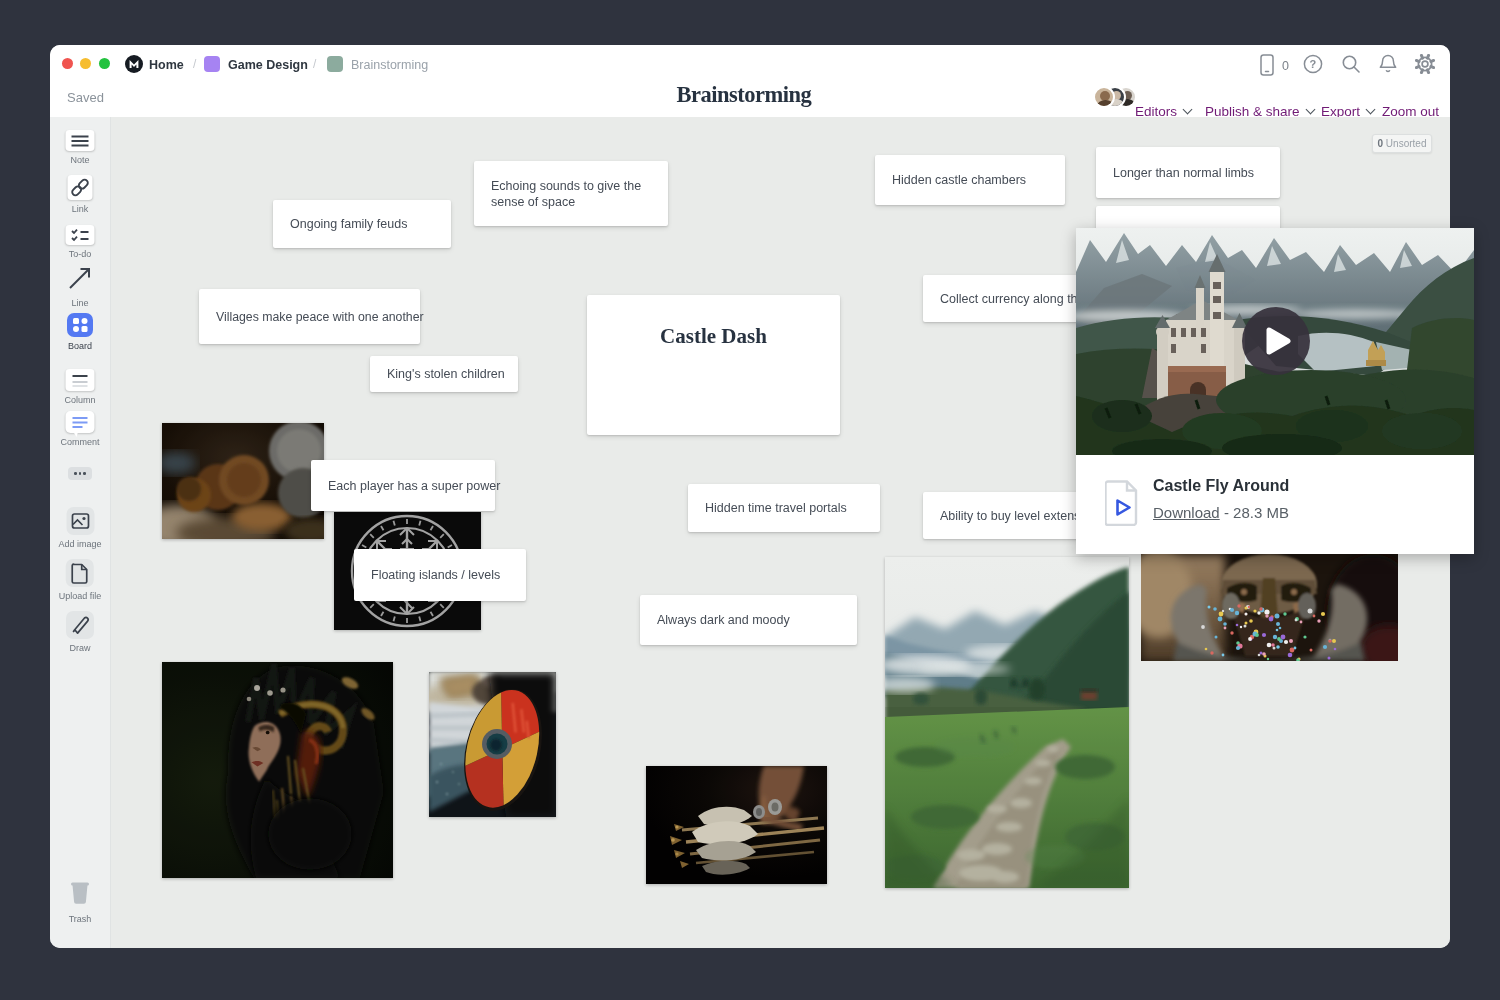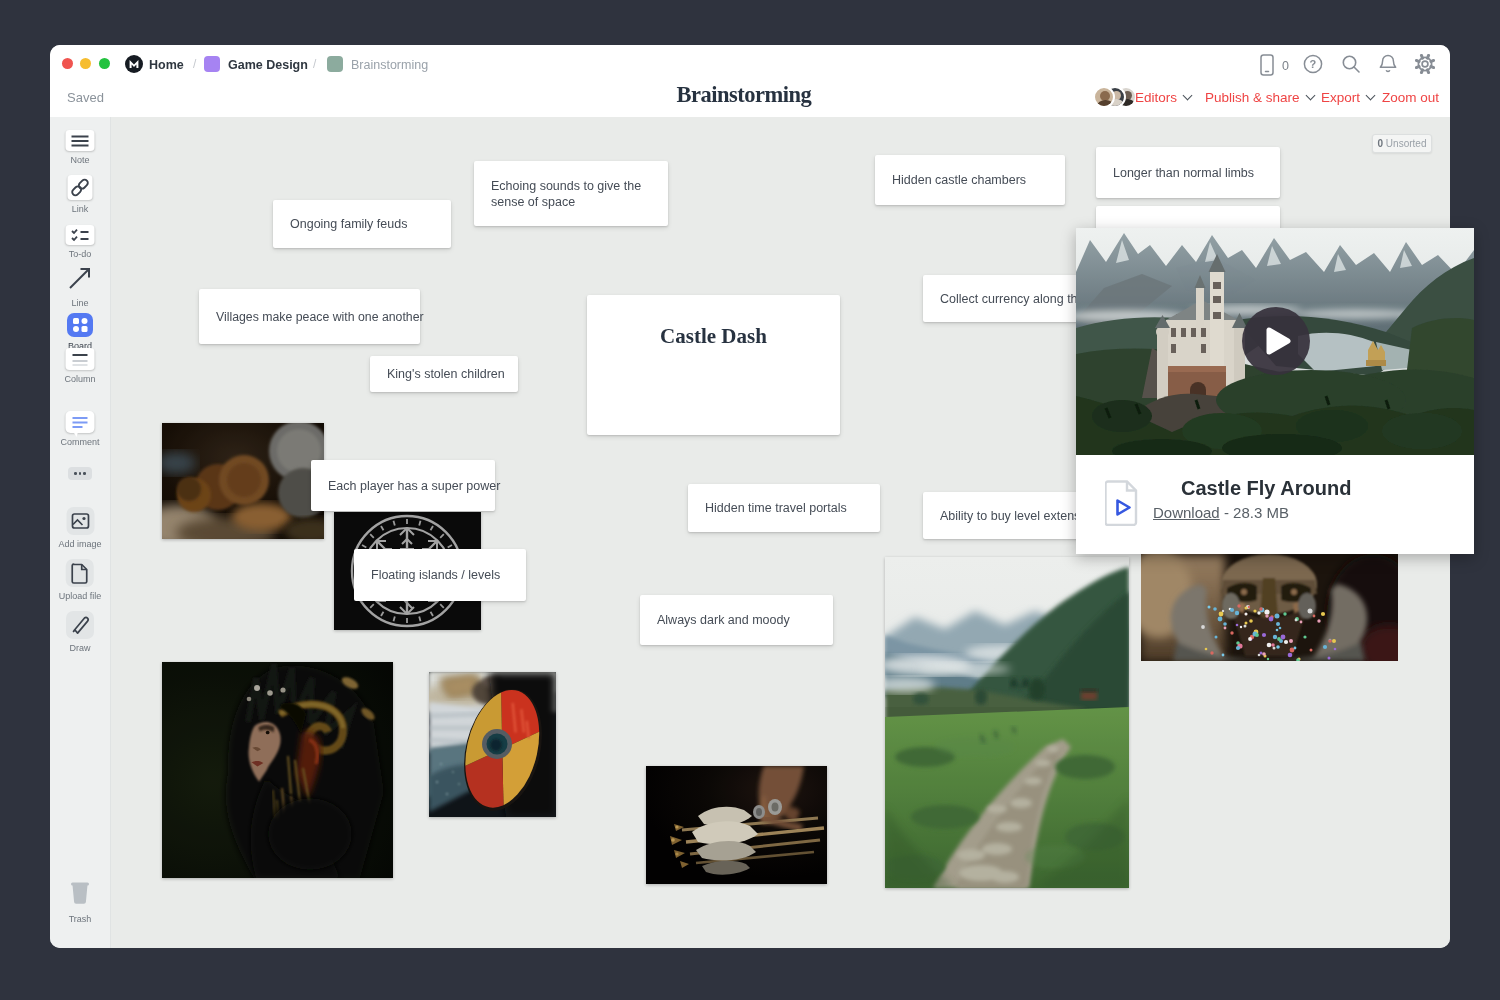"Editors" .menu { color: #ef4444 -> #701a75; top: 45px -> 59px }
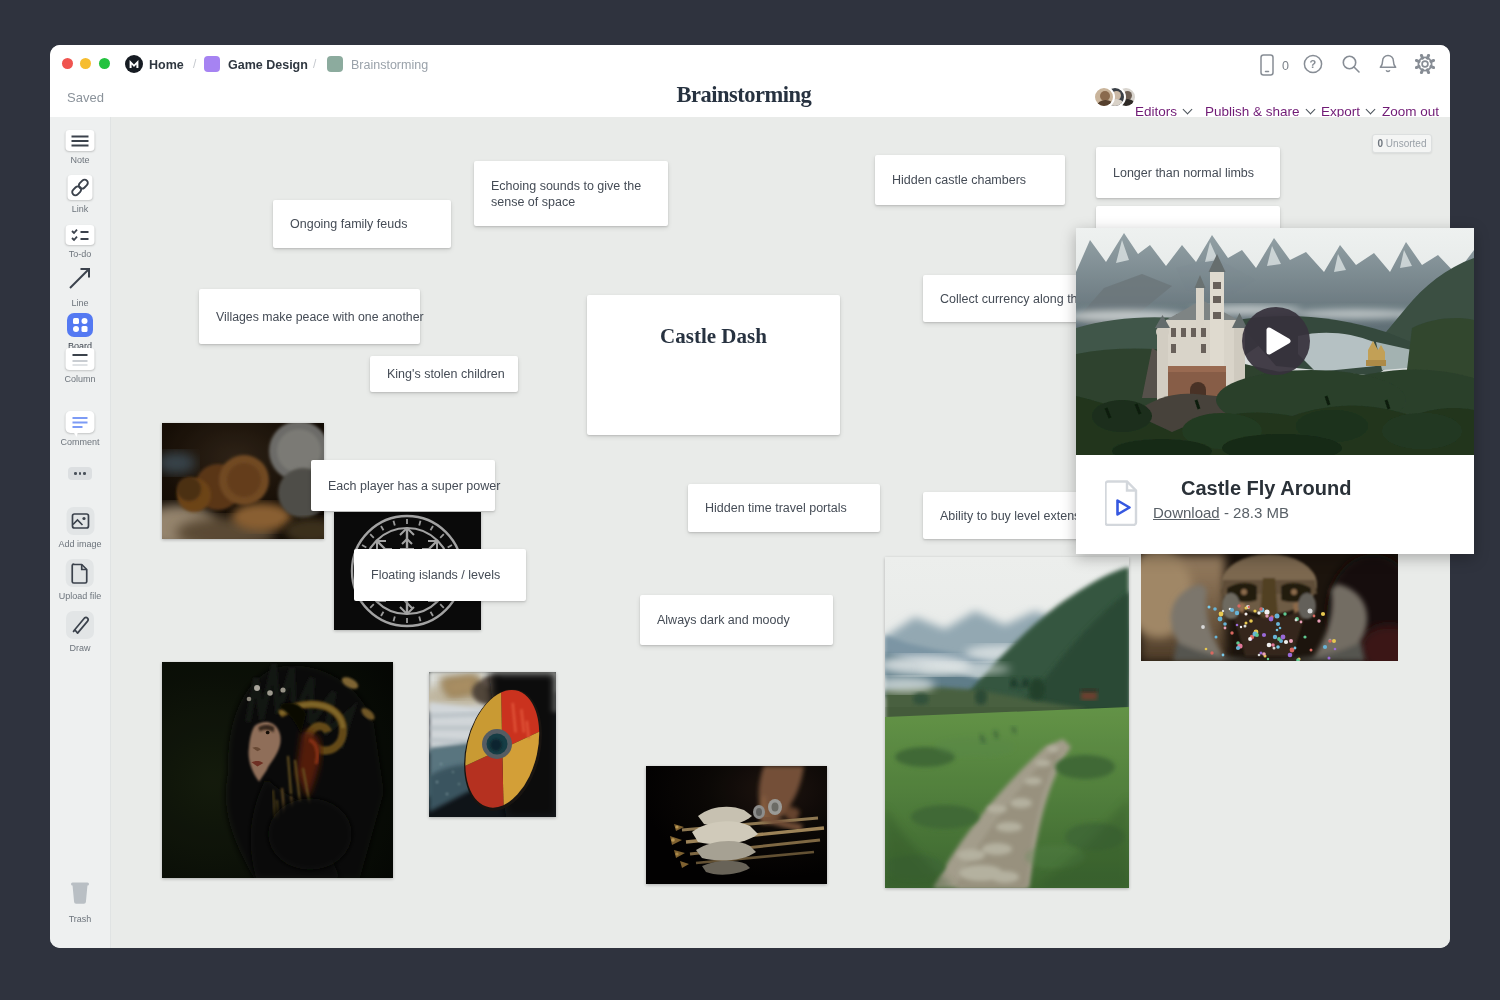"Column" div.tool { top: 231px -> 252px }
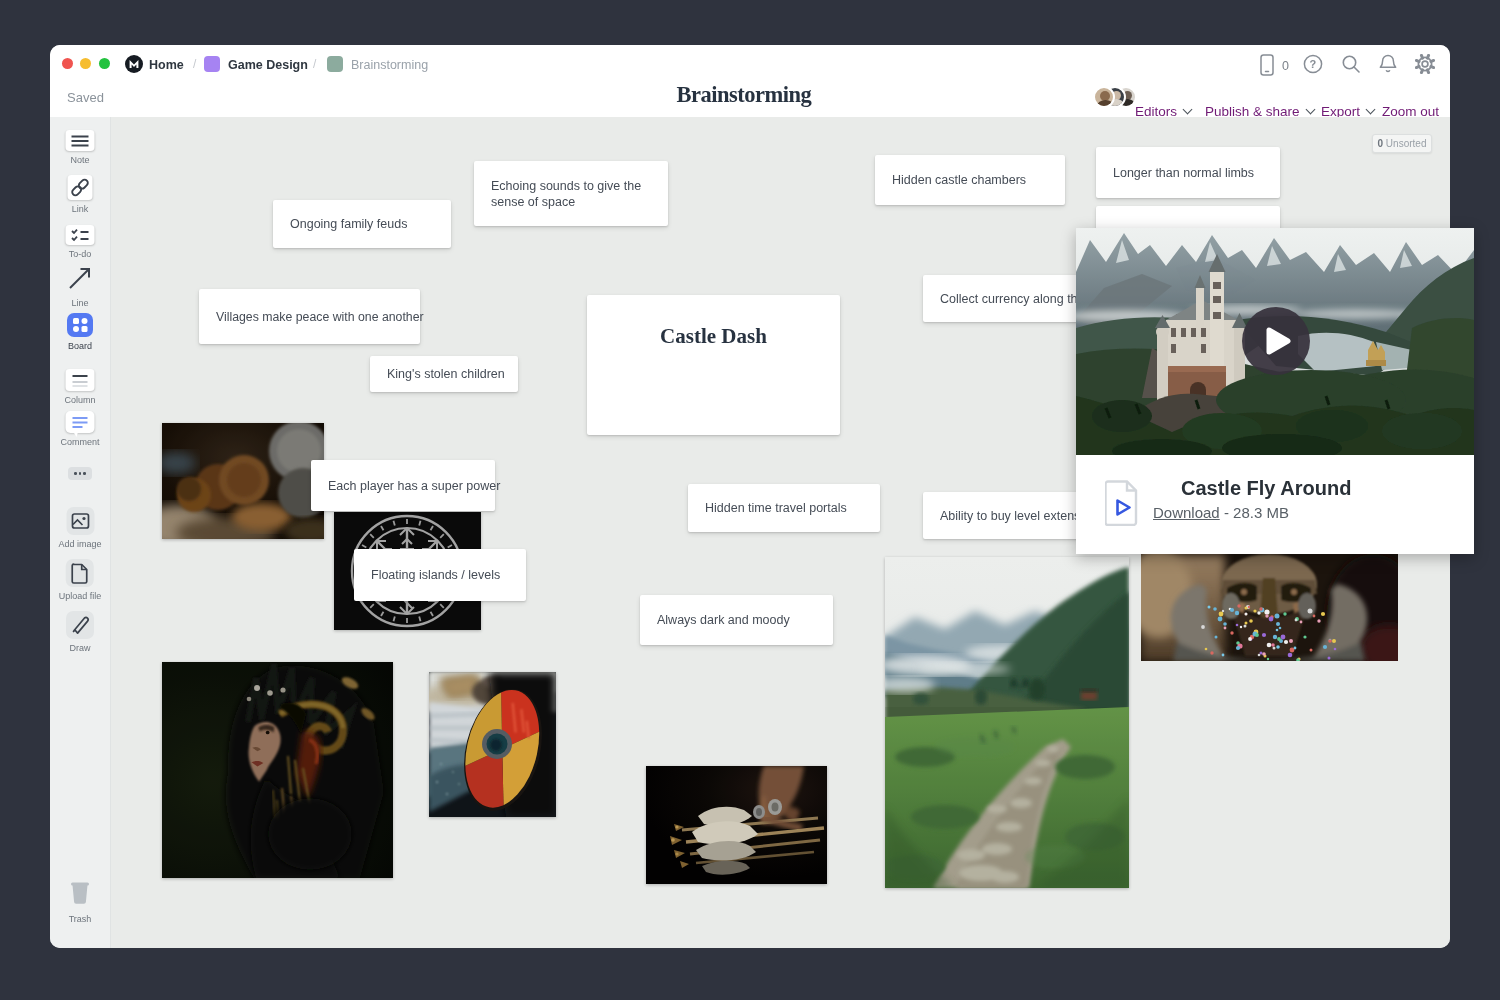"Castle Fly Around" div { font-size: 20px -> 16px; margin-left: 28px -> none }
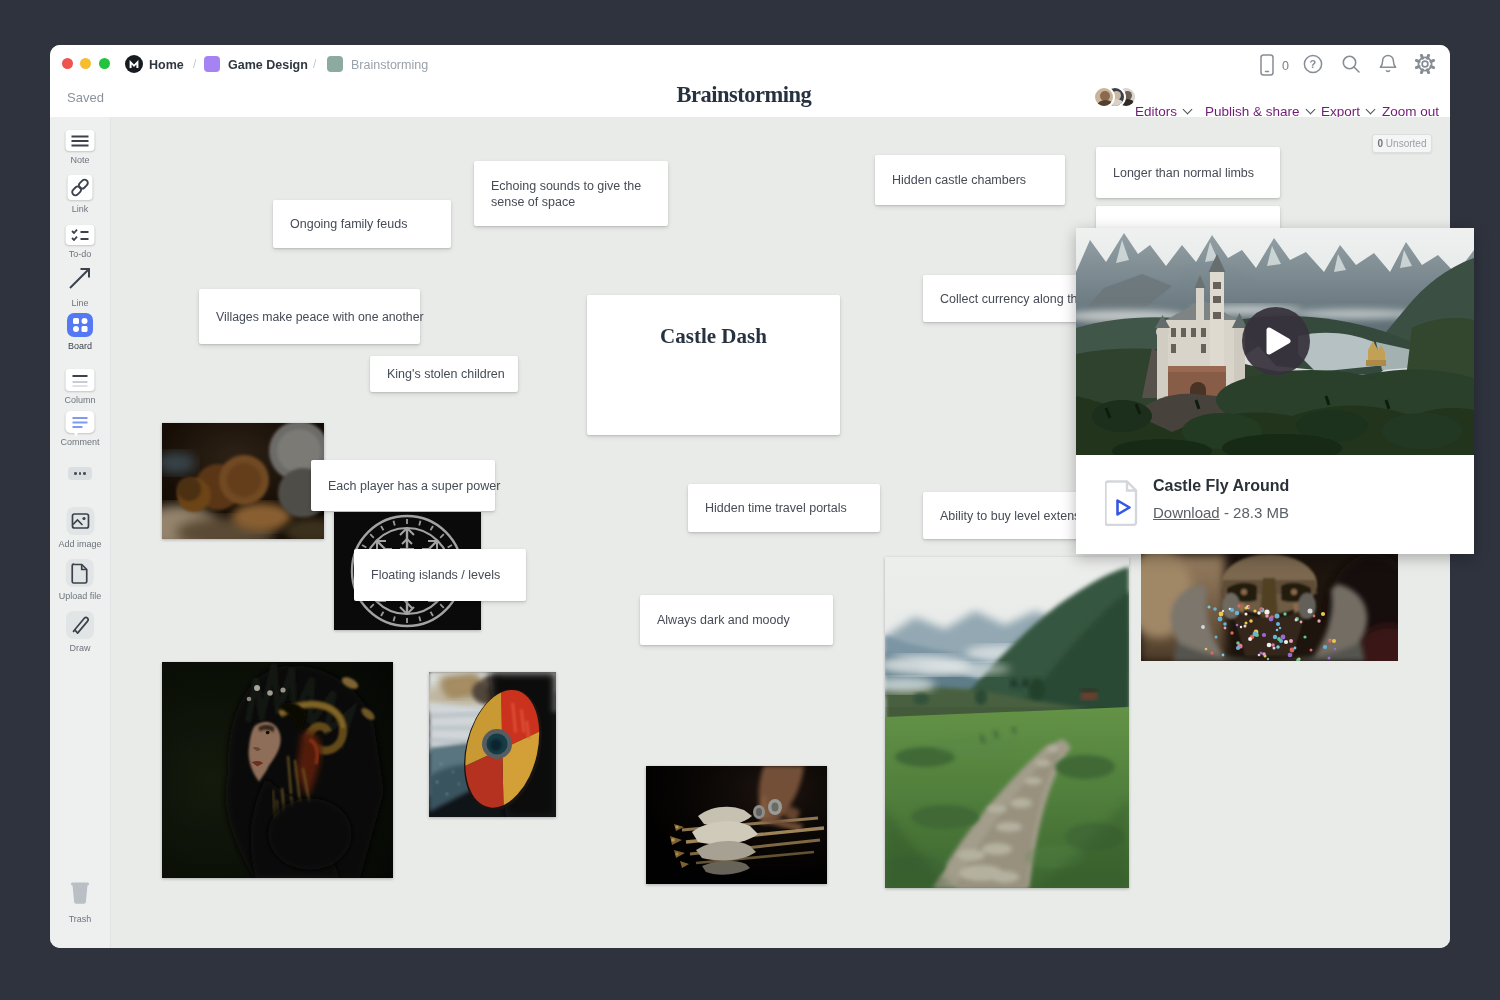"Always dark and moody" div.note { width: 193px -> 217px }
